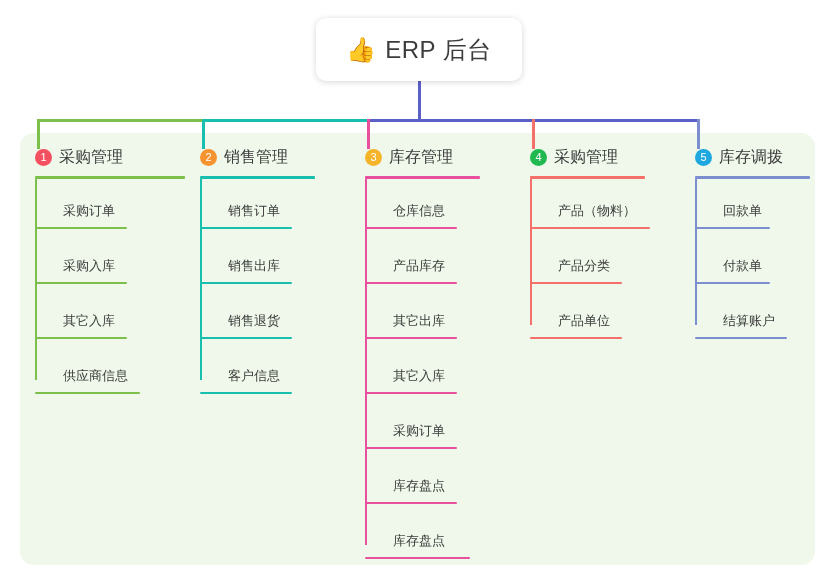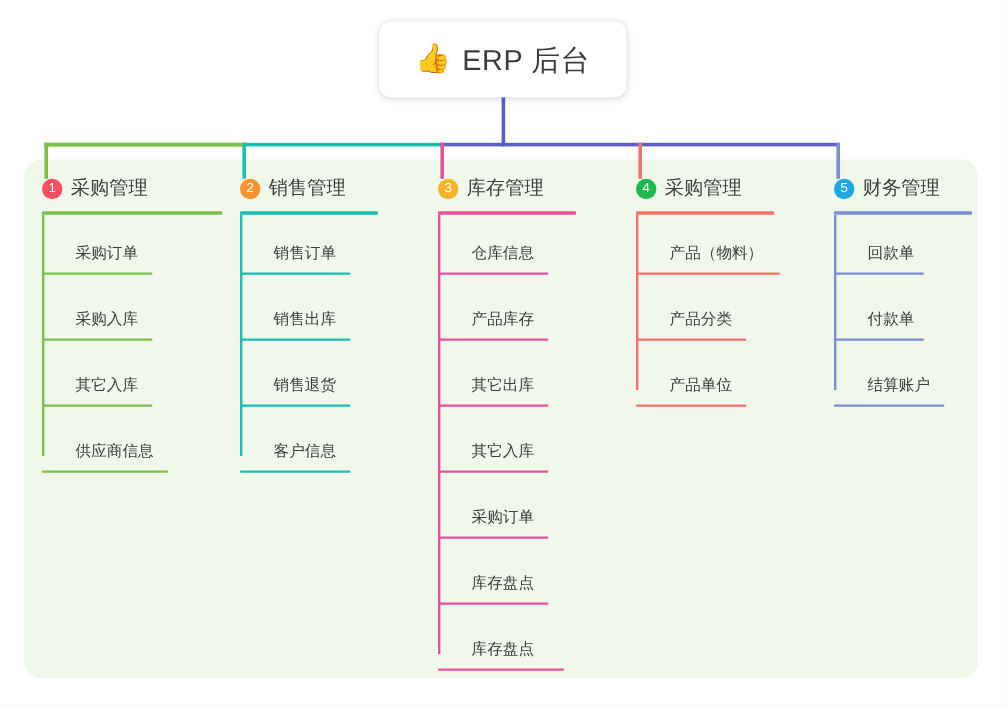"财务管理" span.col-title { text: 财务管理 -> 库存调拨 }
